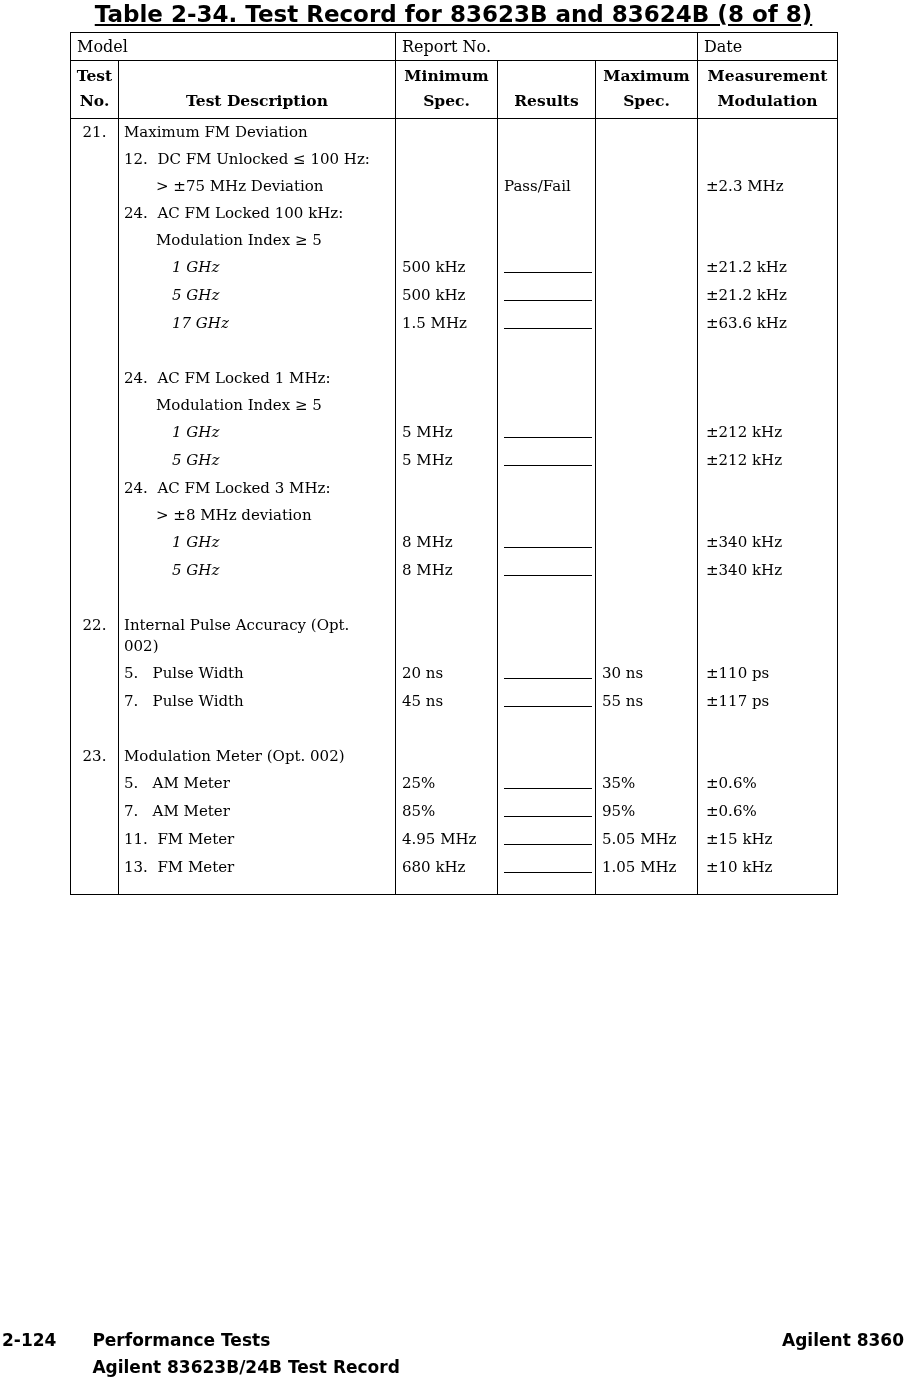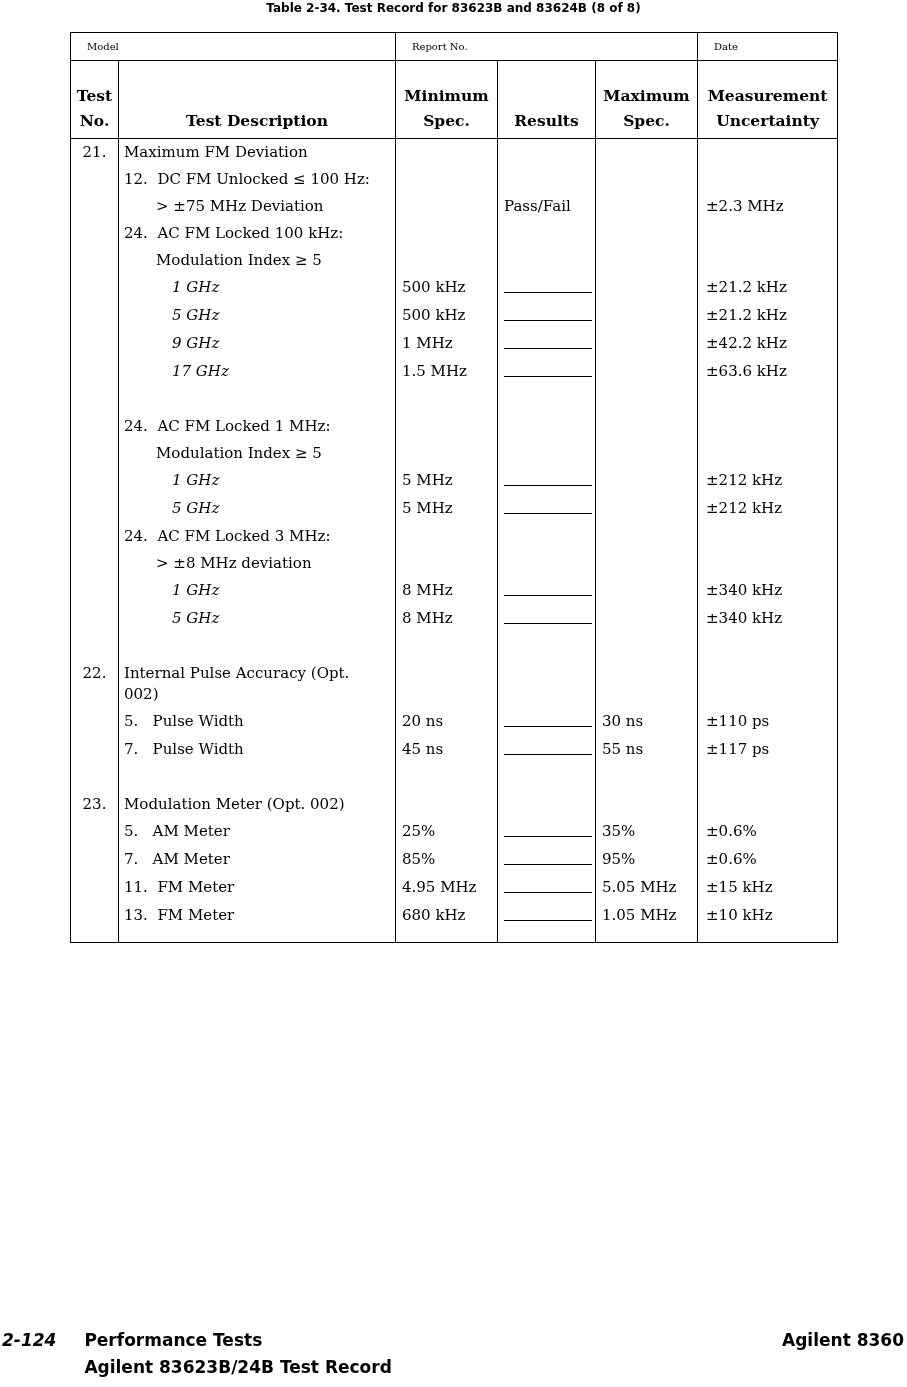"Table 2-34. Test Record for" .doc-title { font-size: 12px -> 23px; text-decoration: none -> underline }
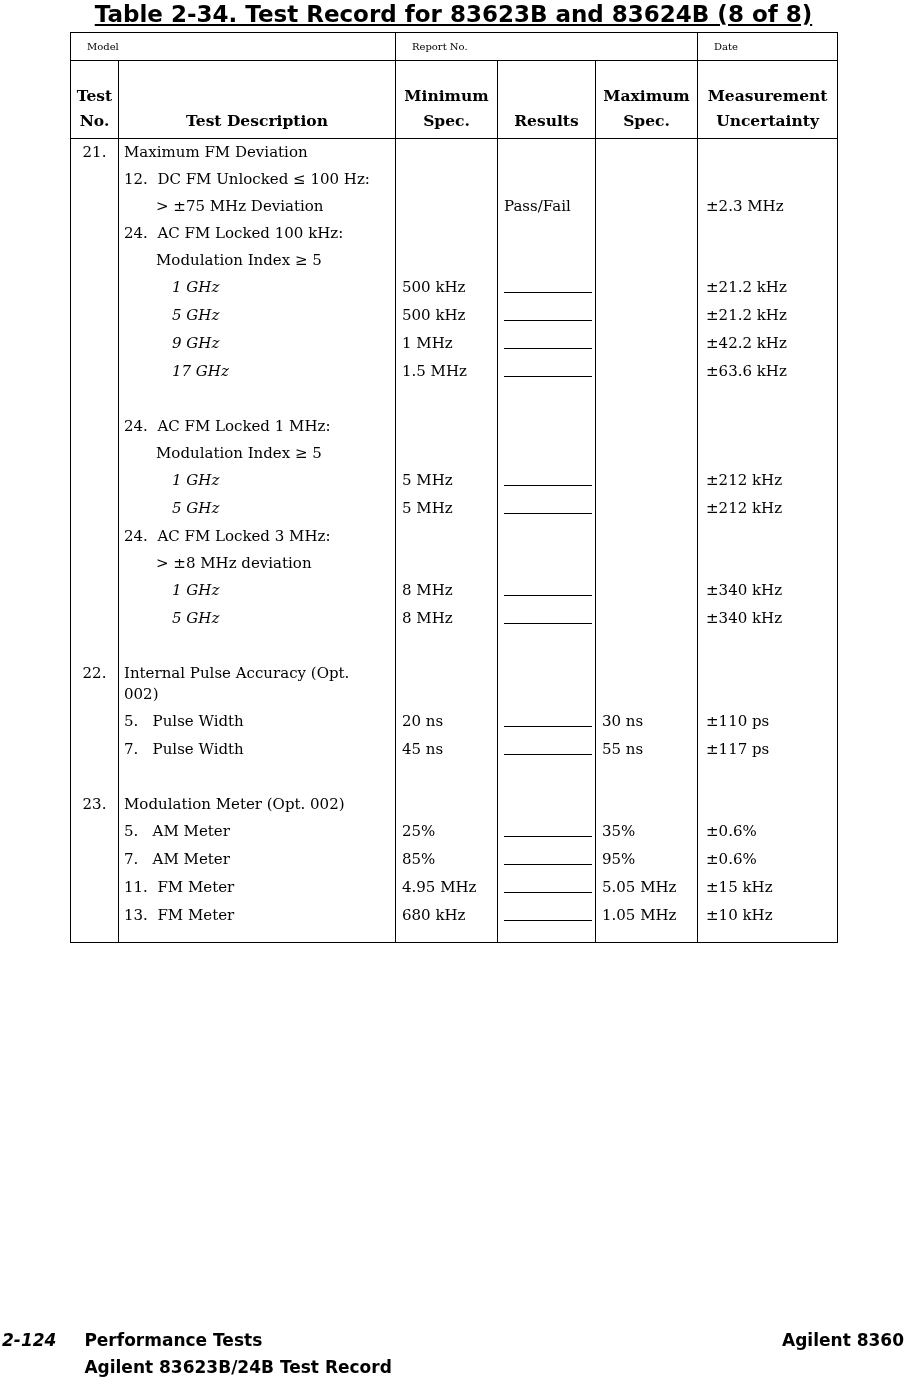"Model" .meta-row td { font-size: 10px -> 16px; padding: 3px 16px -> 3px 6px }
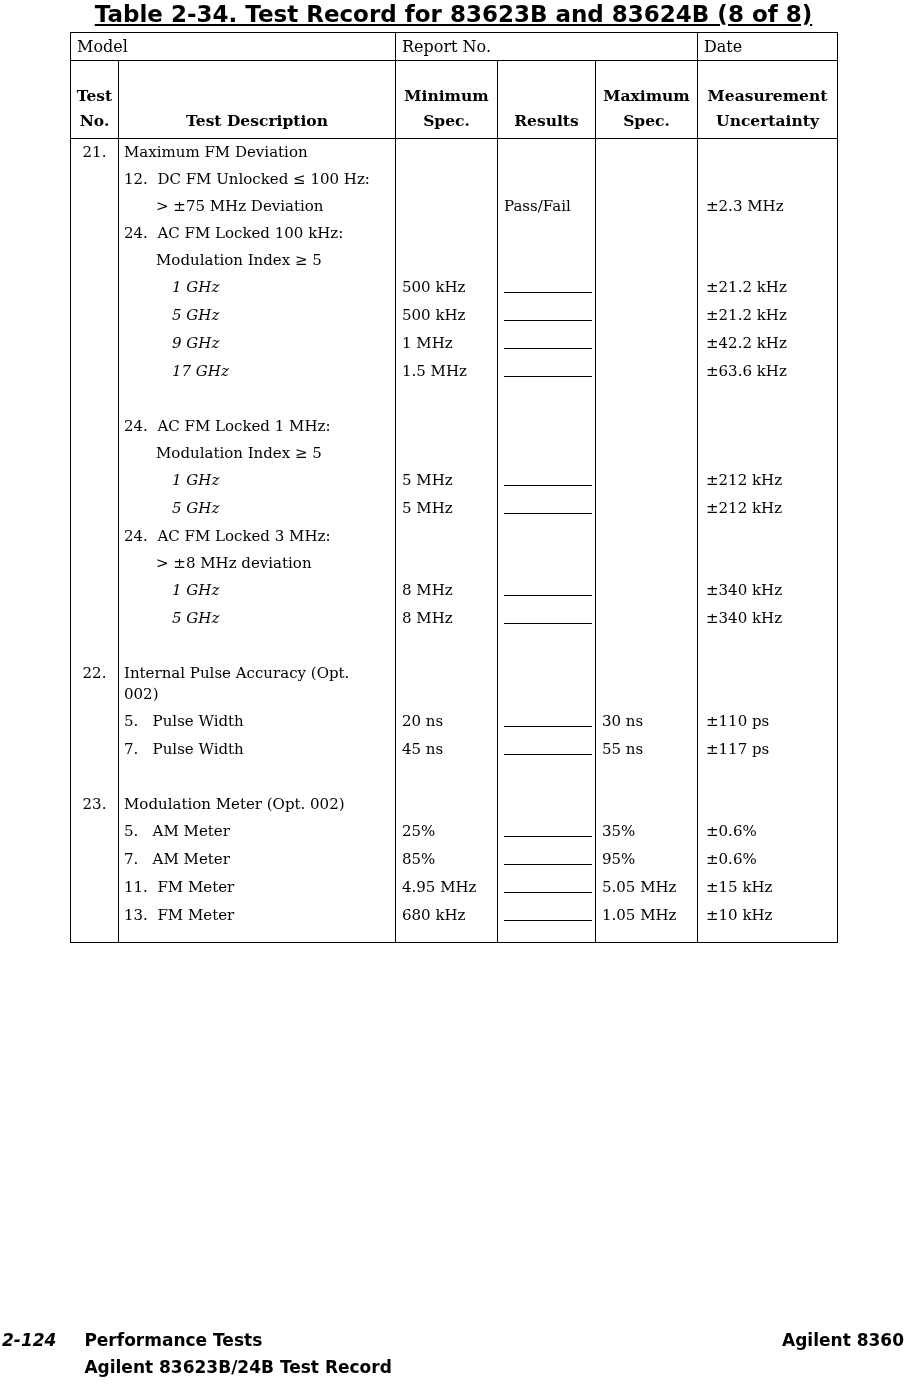"Test" .head-row th { padding: 20px 2px 5px 2px -> 0 2px 5px 2px }
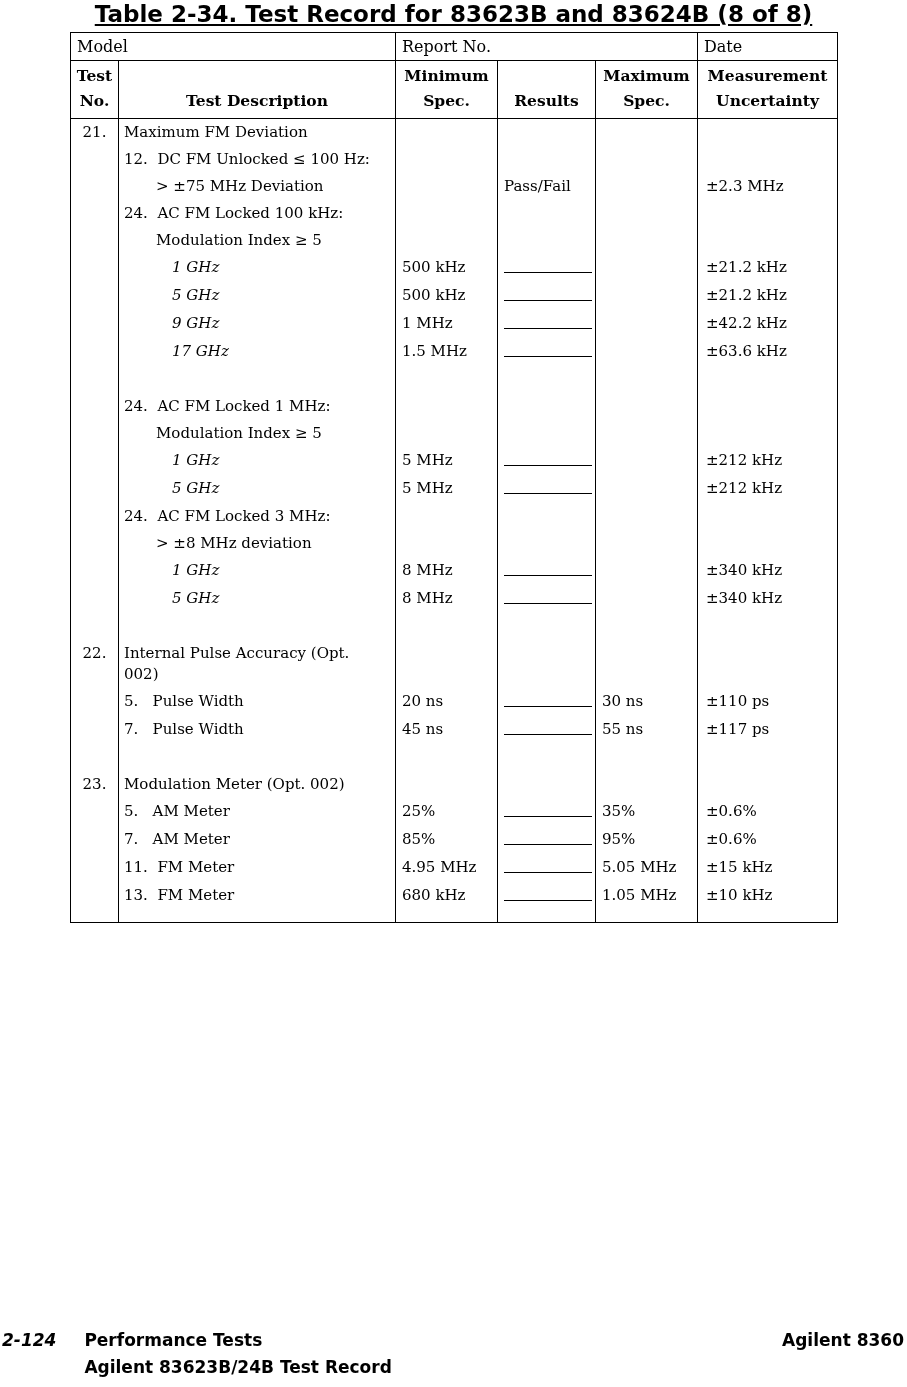"Uncertainty" span { text: Uncertainty -> Modulation }
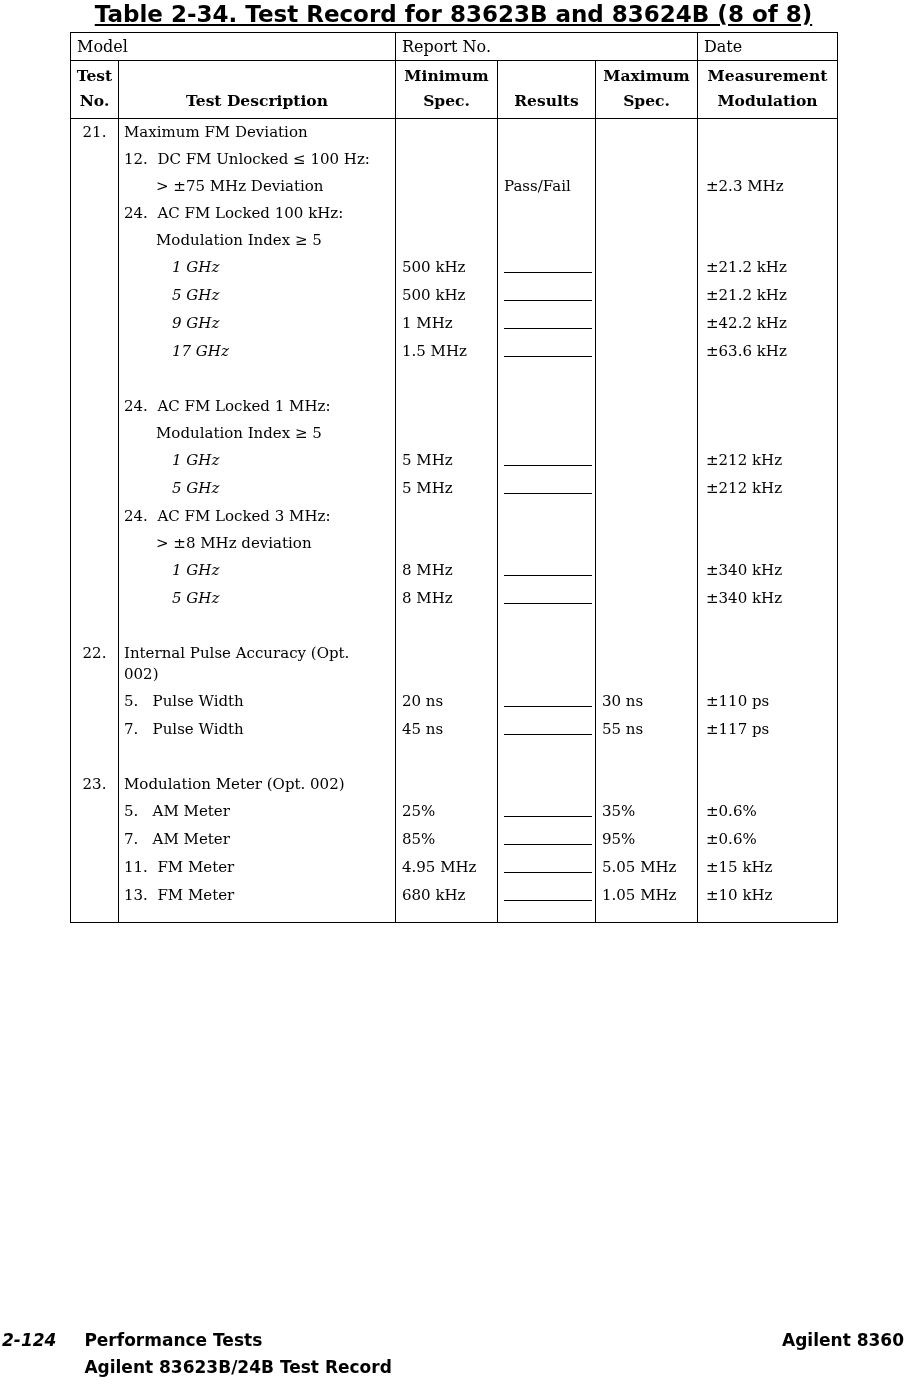"9 GHz" tr { html: <tr> <td></td> <td>9 GHz</td> <td>1 MHz</td> <td><span></span></td> <td></td> <td>±42.2 kHz</td> </tr> -> none }
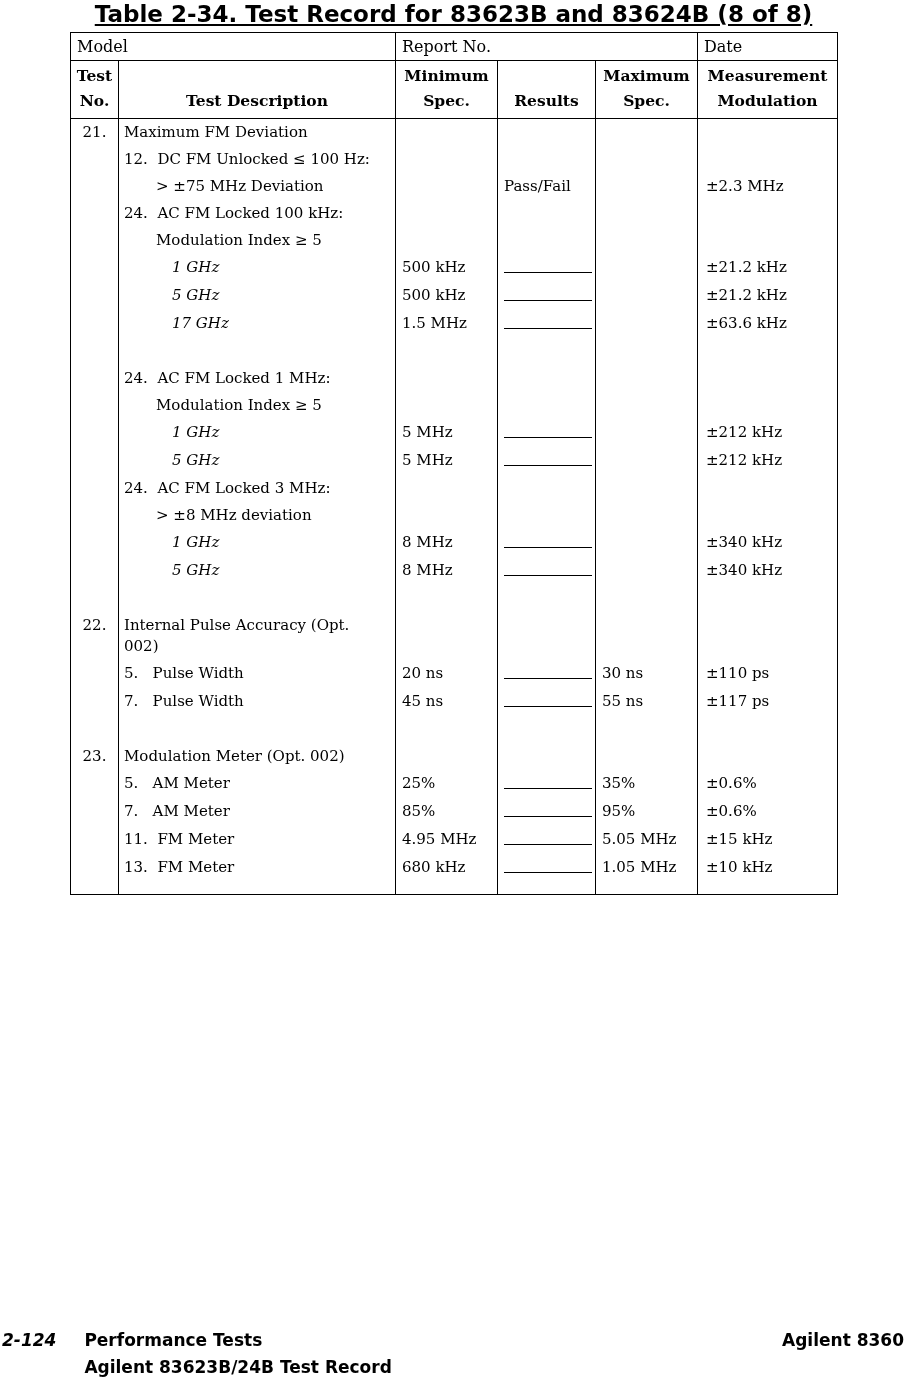"2-124" .footer-page-number { font-style: italic -> none; margin-right: 28px -> 36px }
